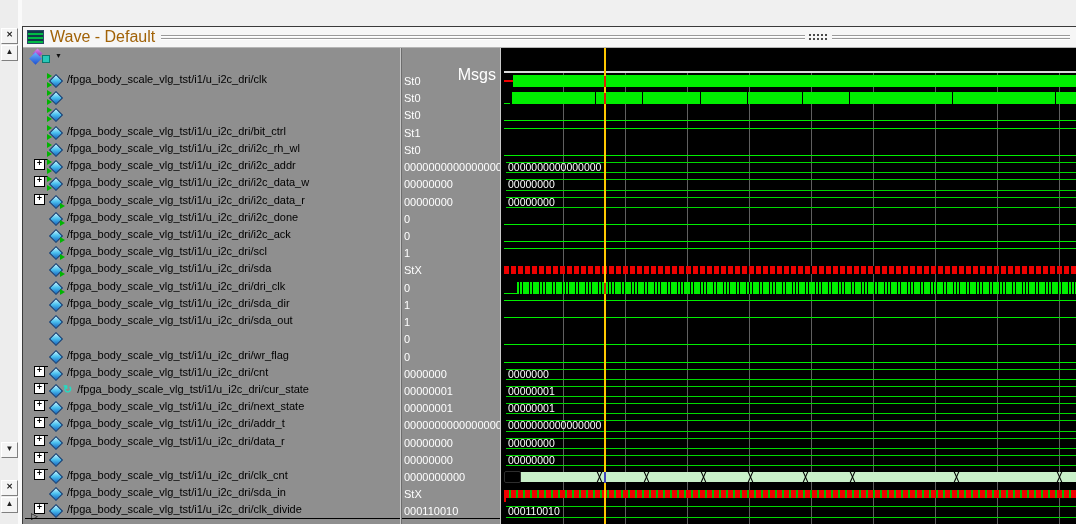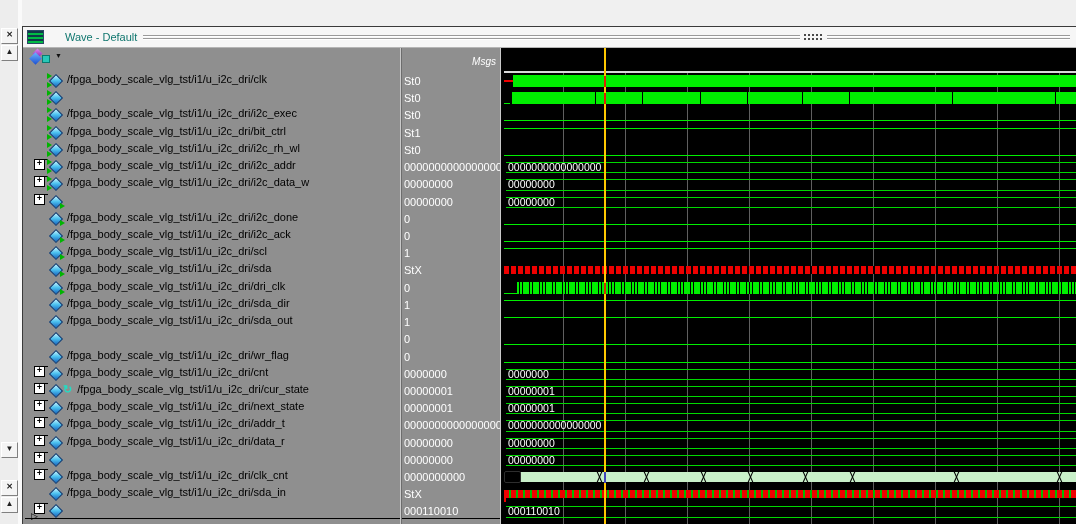"Wave - Default" .wintitle { color: #0f766e -> #a16207; font-size: 11px -> 16px; margin-left: 21px -> 6px }
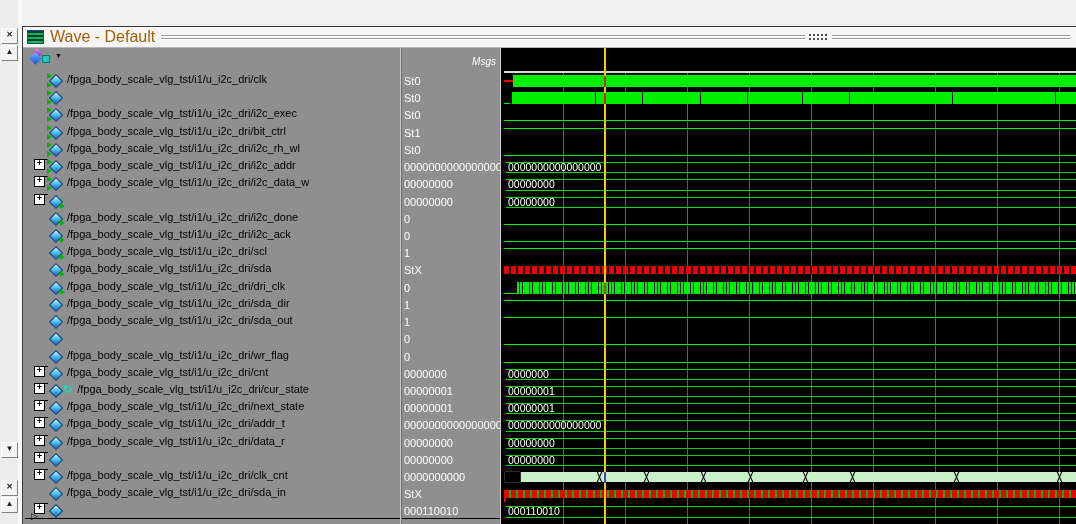"Msgs" .msgs-head { font-size: 10px -> 16px; font-style: italic -> none; top: 8px -> 18px }
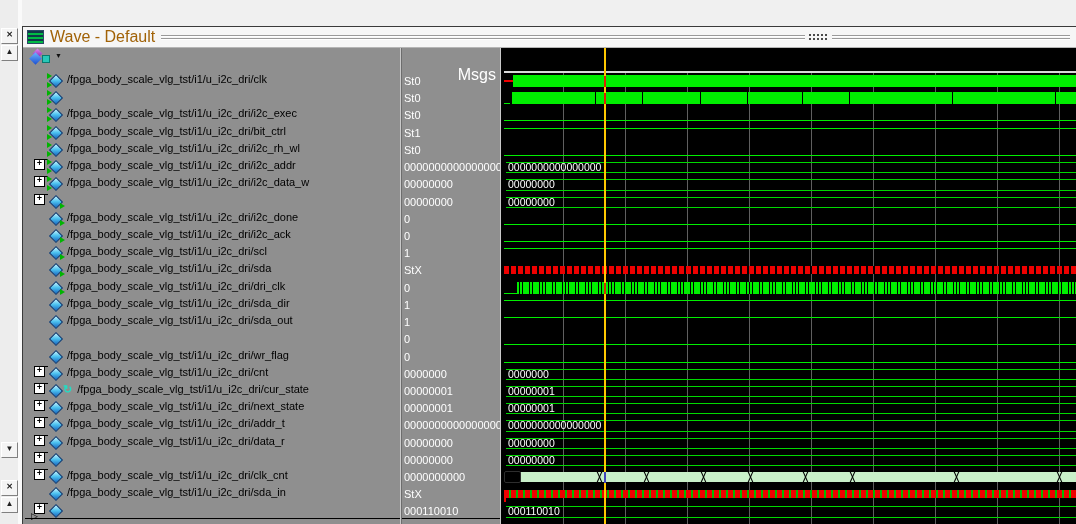"/fpga_body_scale_vlg_tst/i1/u_i2c_dri/i2c_exec" span.sig-name { html: <span>/fpga_body_scale_vlg_tst/i1/u_i2c_dri/i2c_exec</span> -> none }
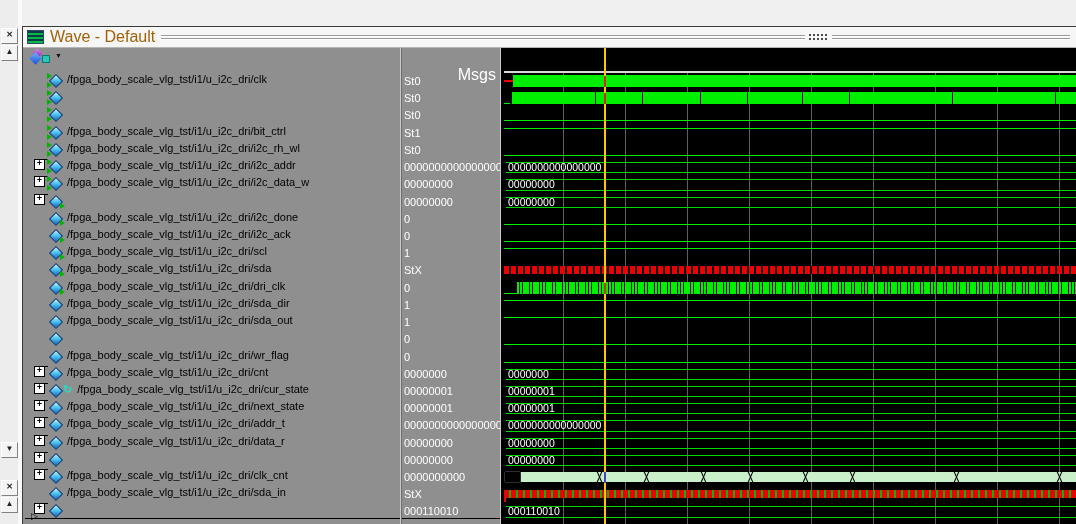"/fpga_body_scale_vlg_tst/i1/u_i2c_dri/i2c_data_r" span.sig-name { html: none -> <span>/fpga_body_scale_vlg_tst/i1/u_i2c_dri/i2c_data_r</span> }
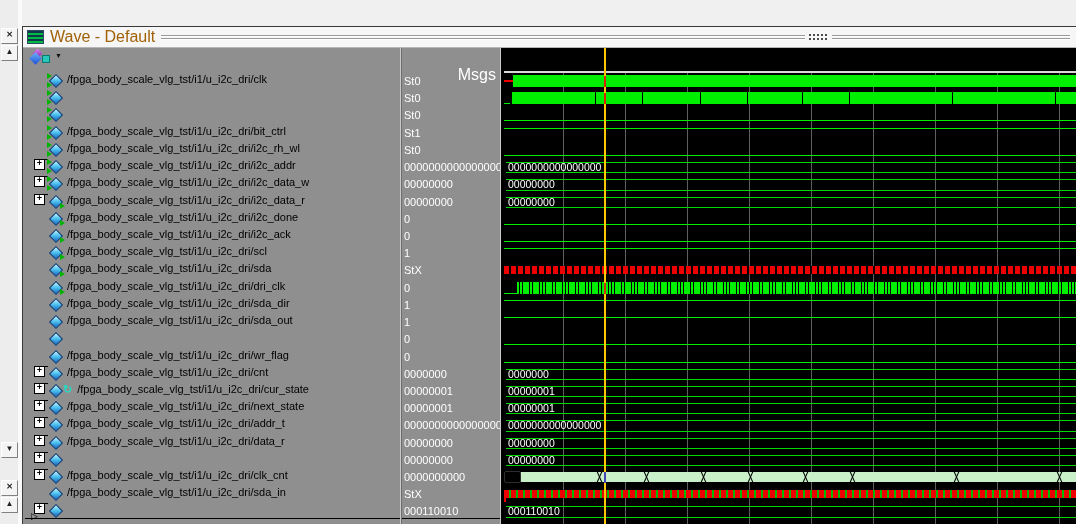"/fpga_body_scale_vlg_tst/i1/u_i2c_dri/clk_divide" span.sig-name { html: none -> <span>/fpga_body_scale_vlg_tst/i1/u_i2c_dri/clk_divide</span> }
